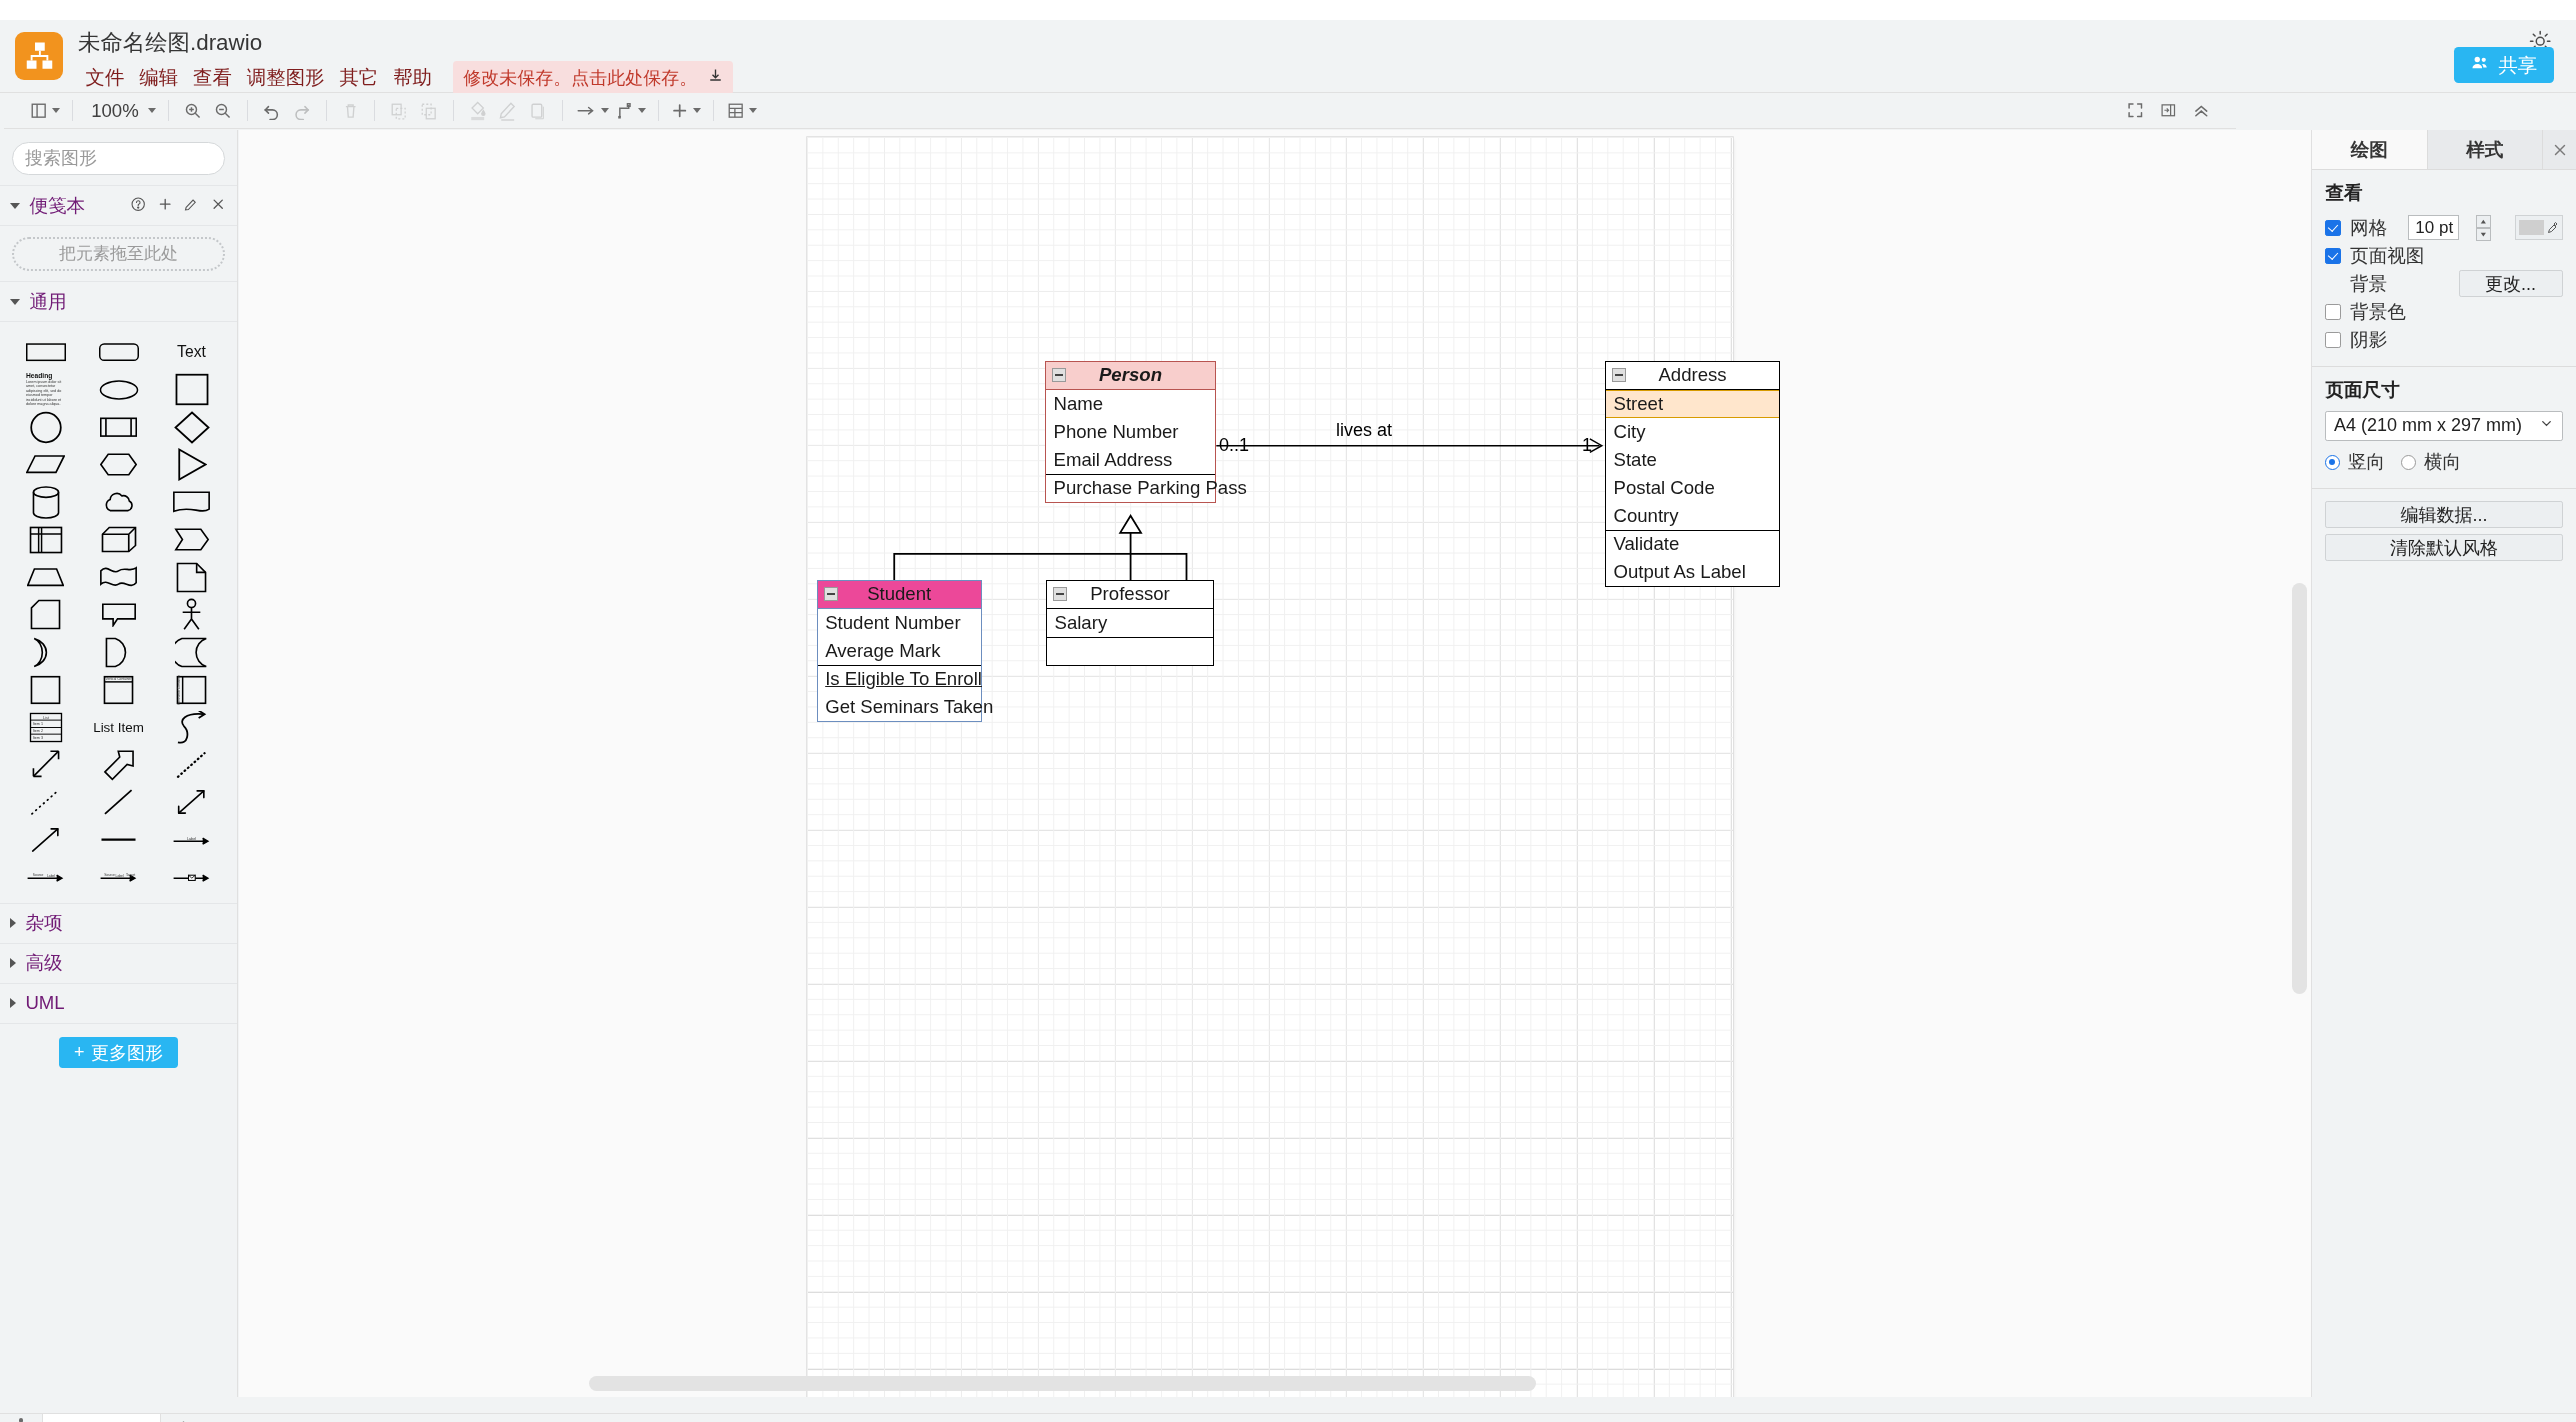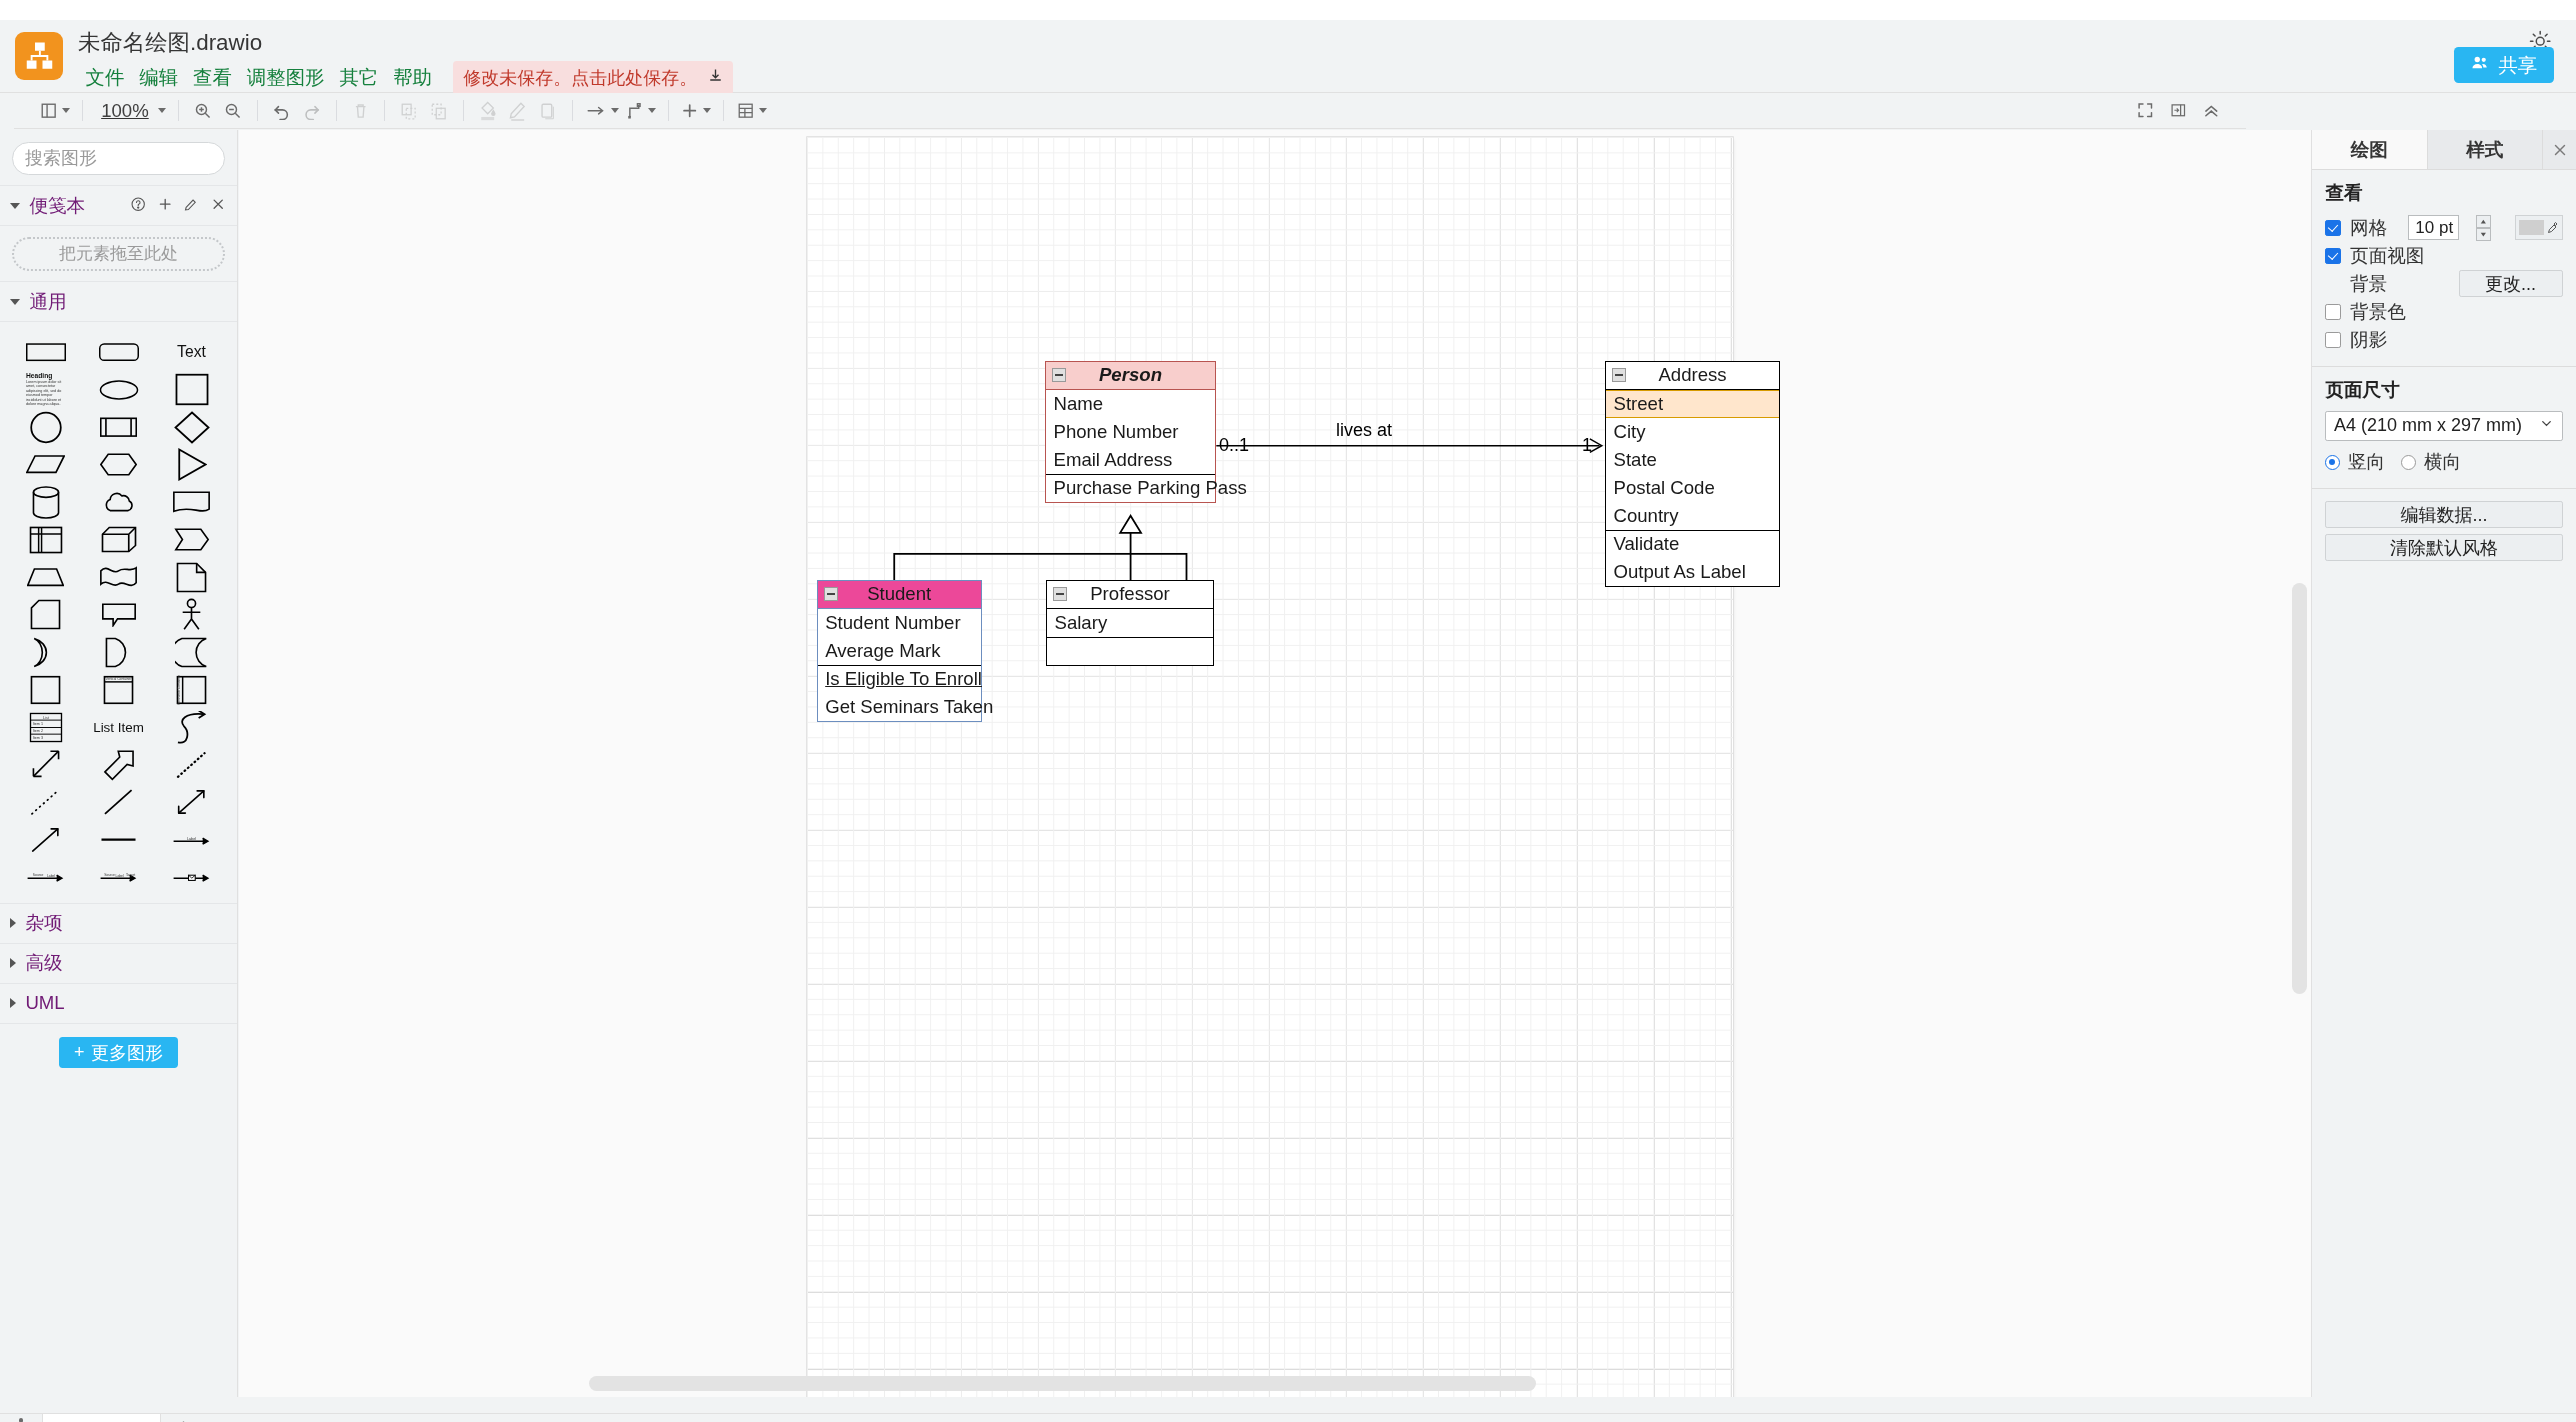"文件" .menu-item { color: #15803d -> #7f1d1d }
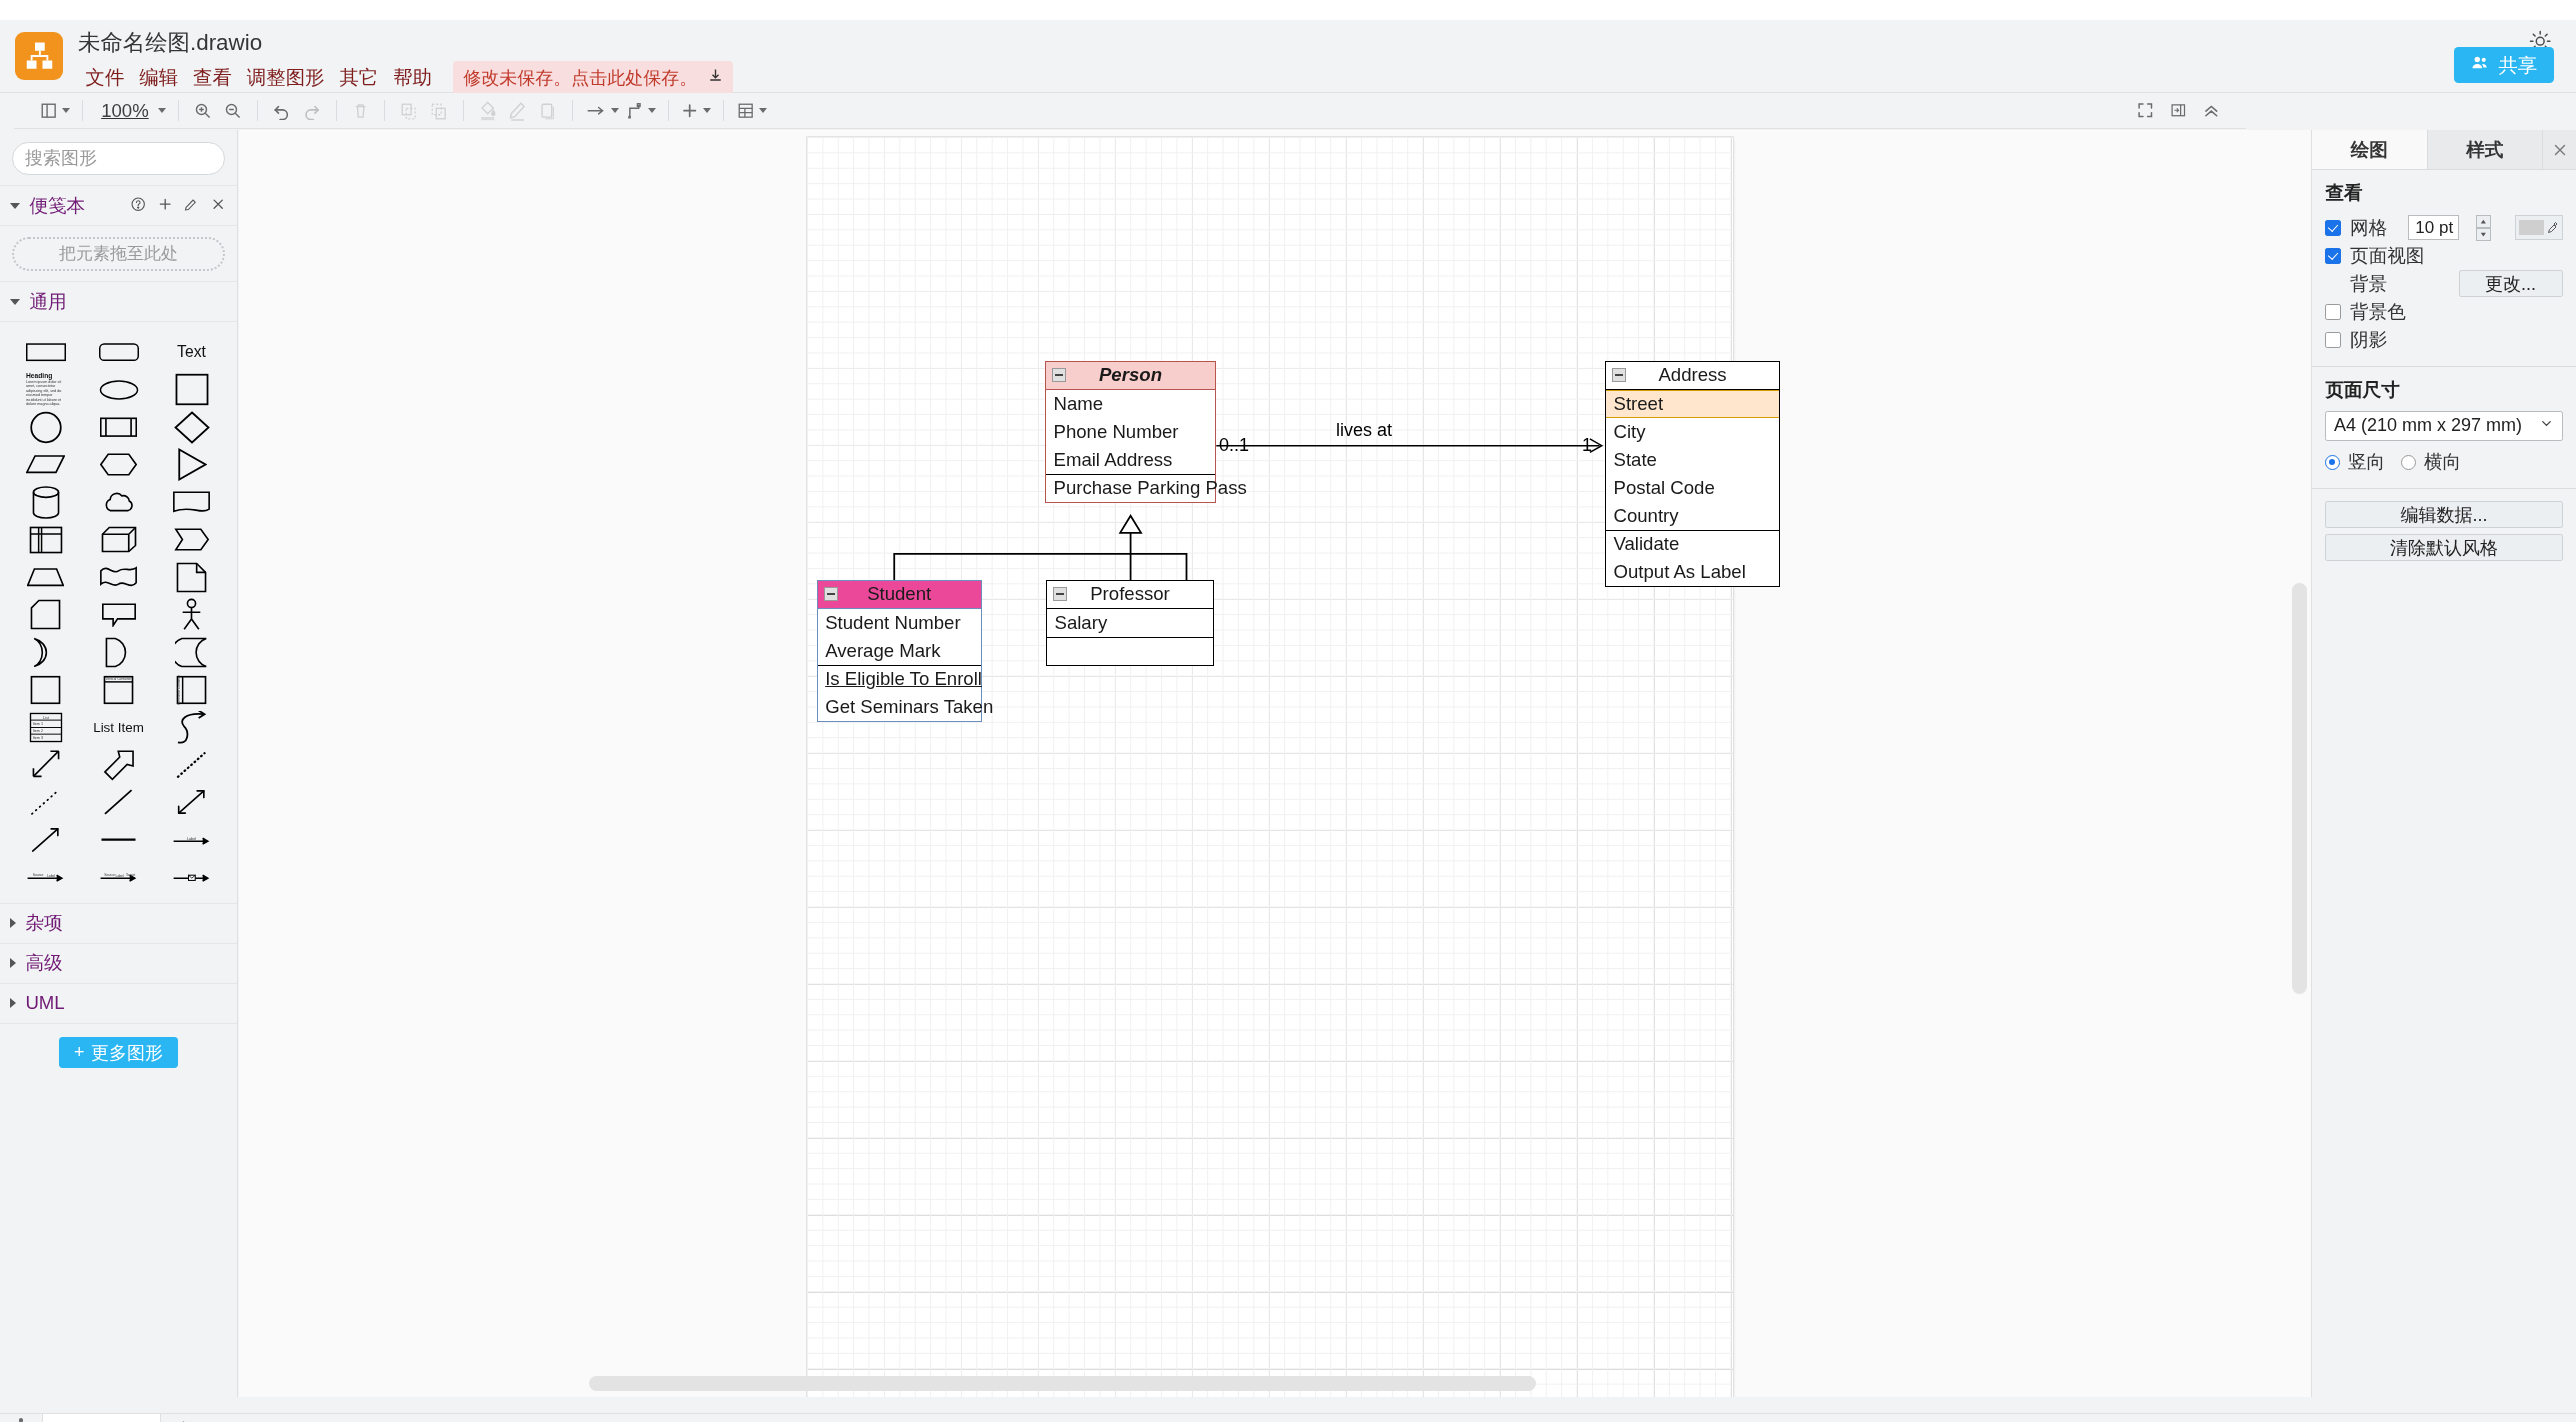"100%" .toolbar { left: 14px -> 4px; text-decoration: underline -> none }
